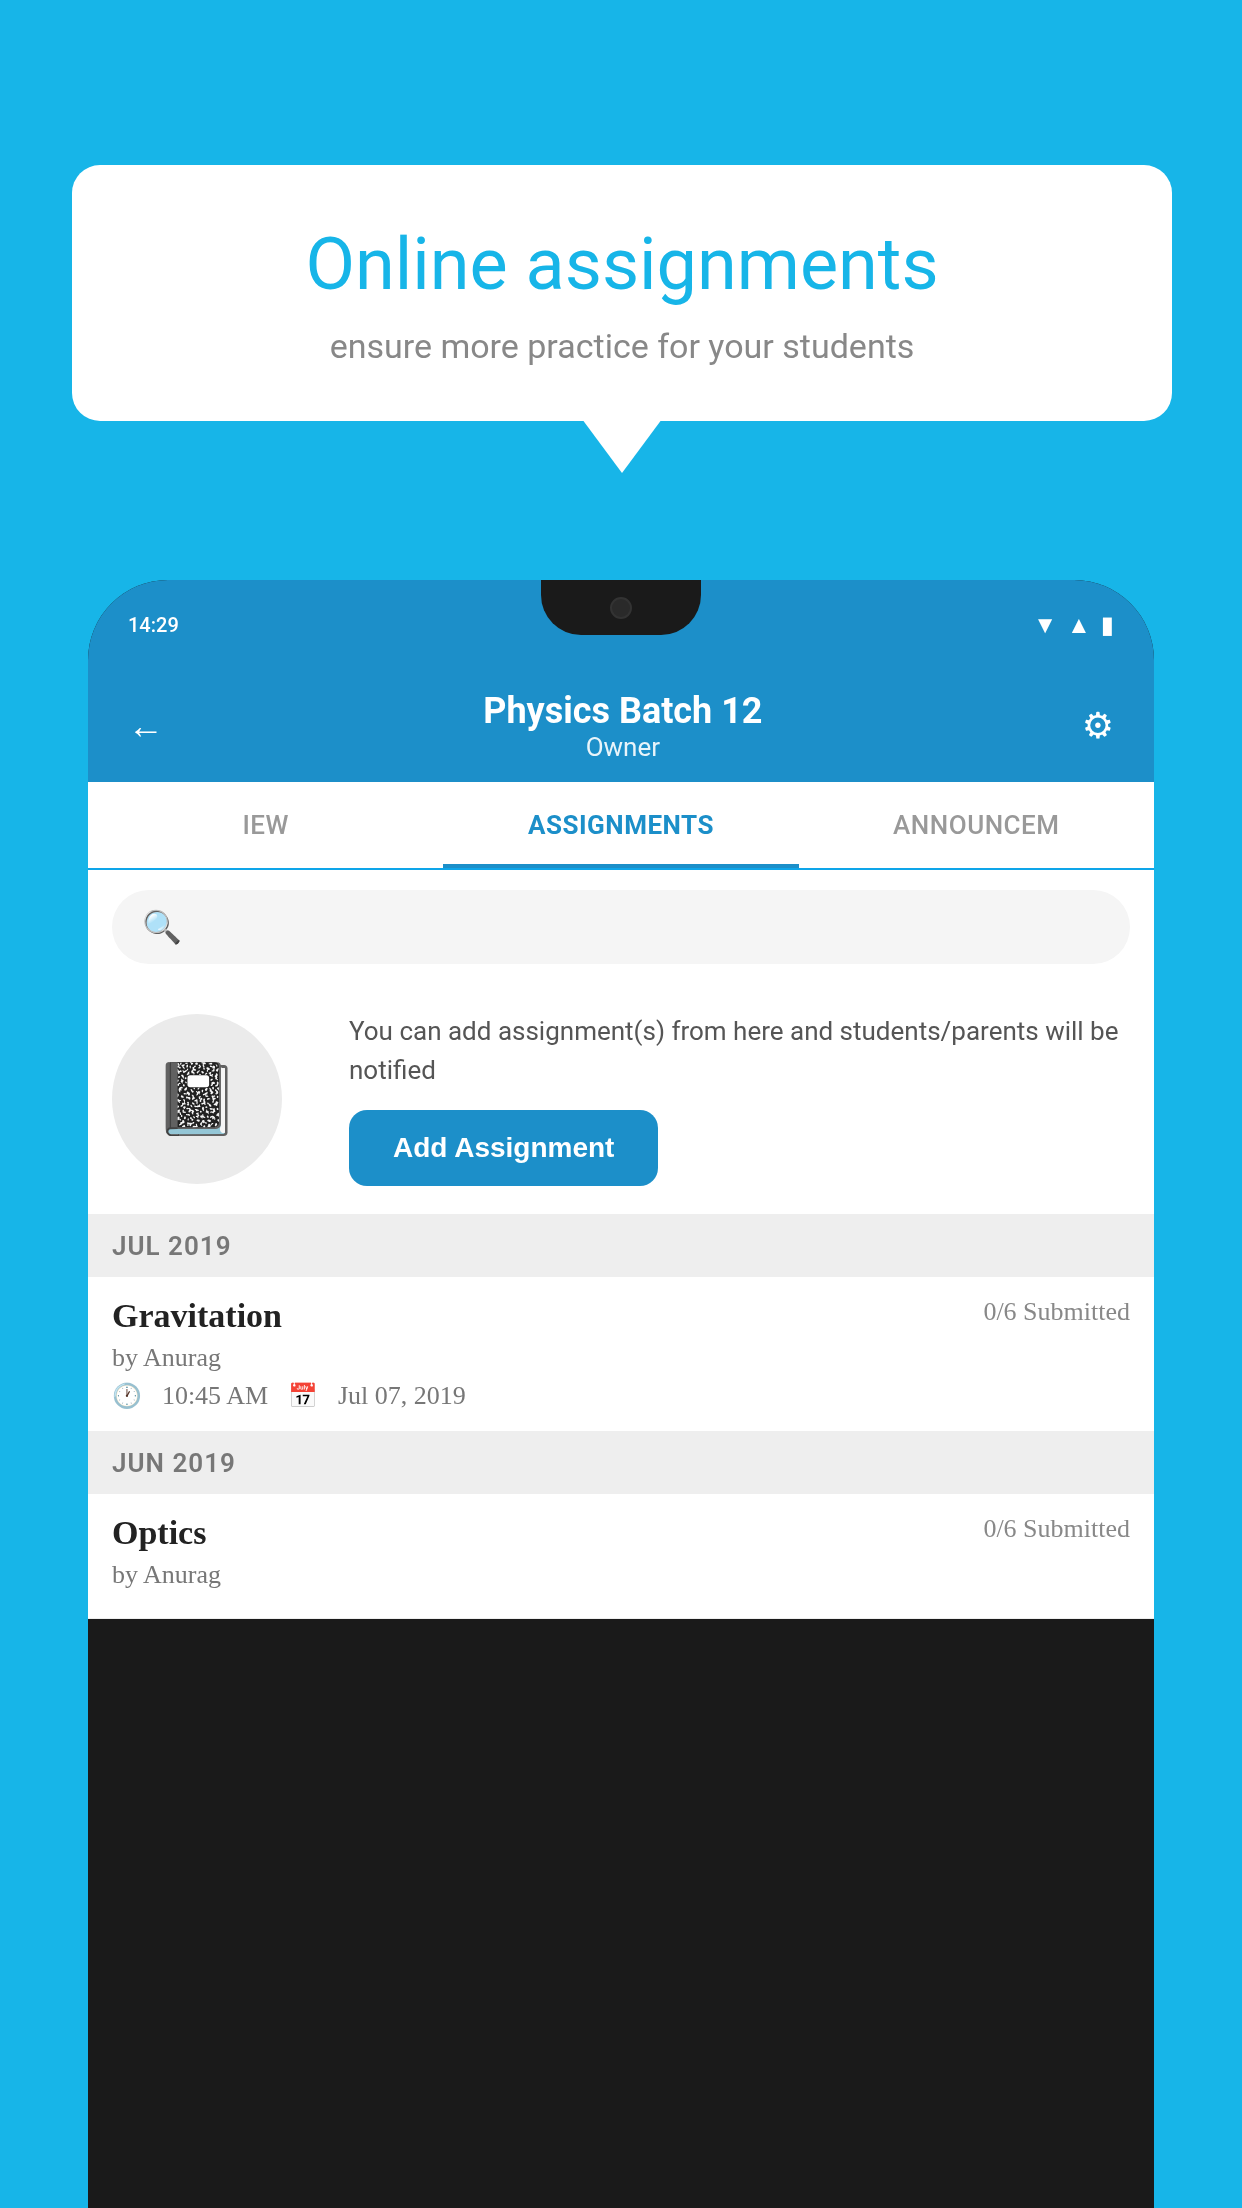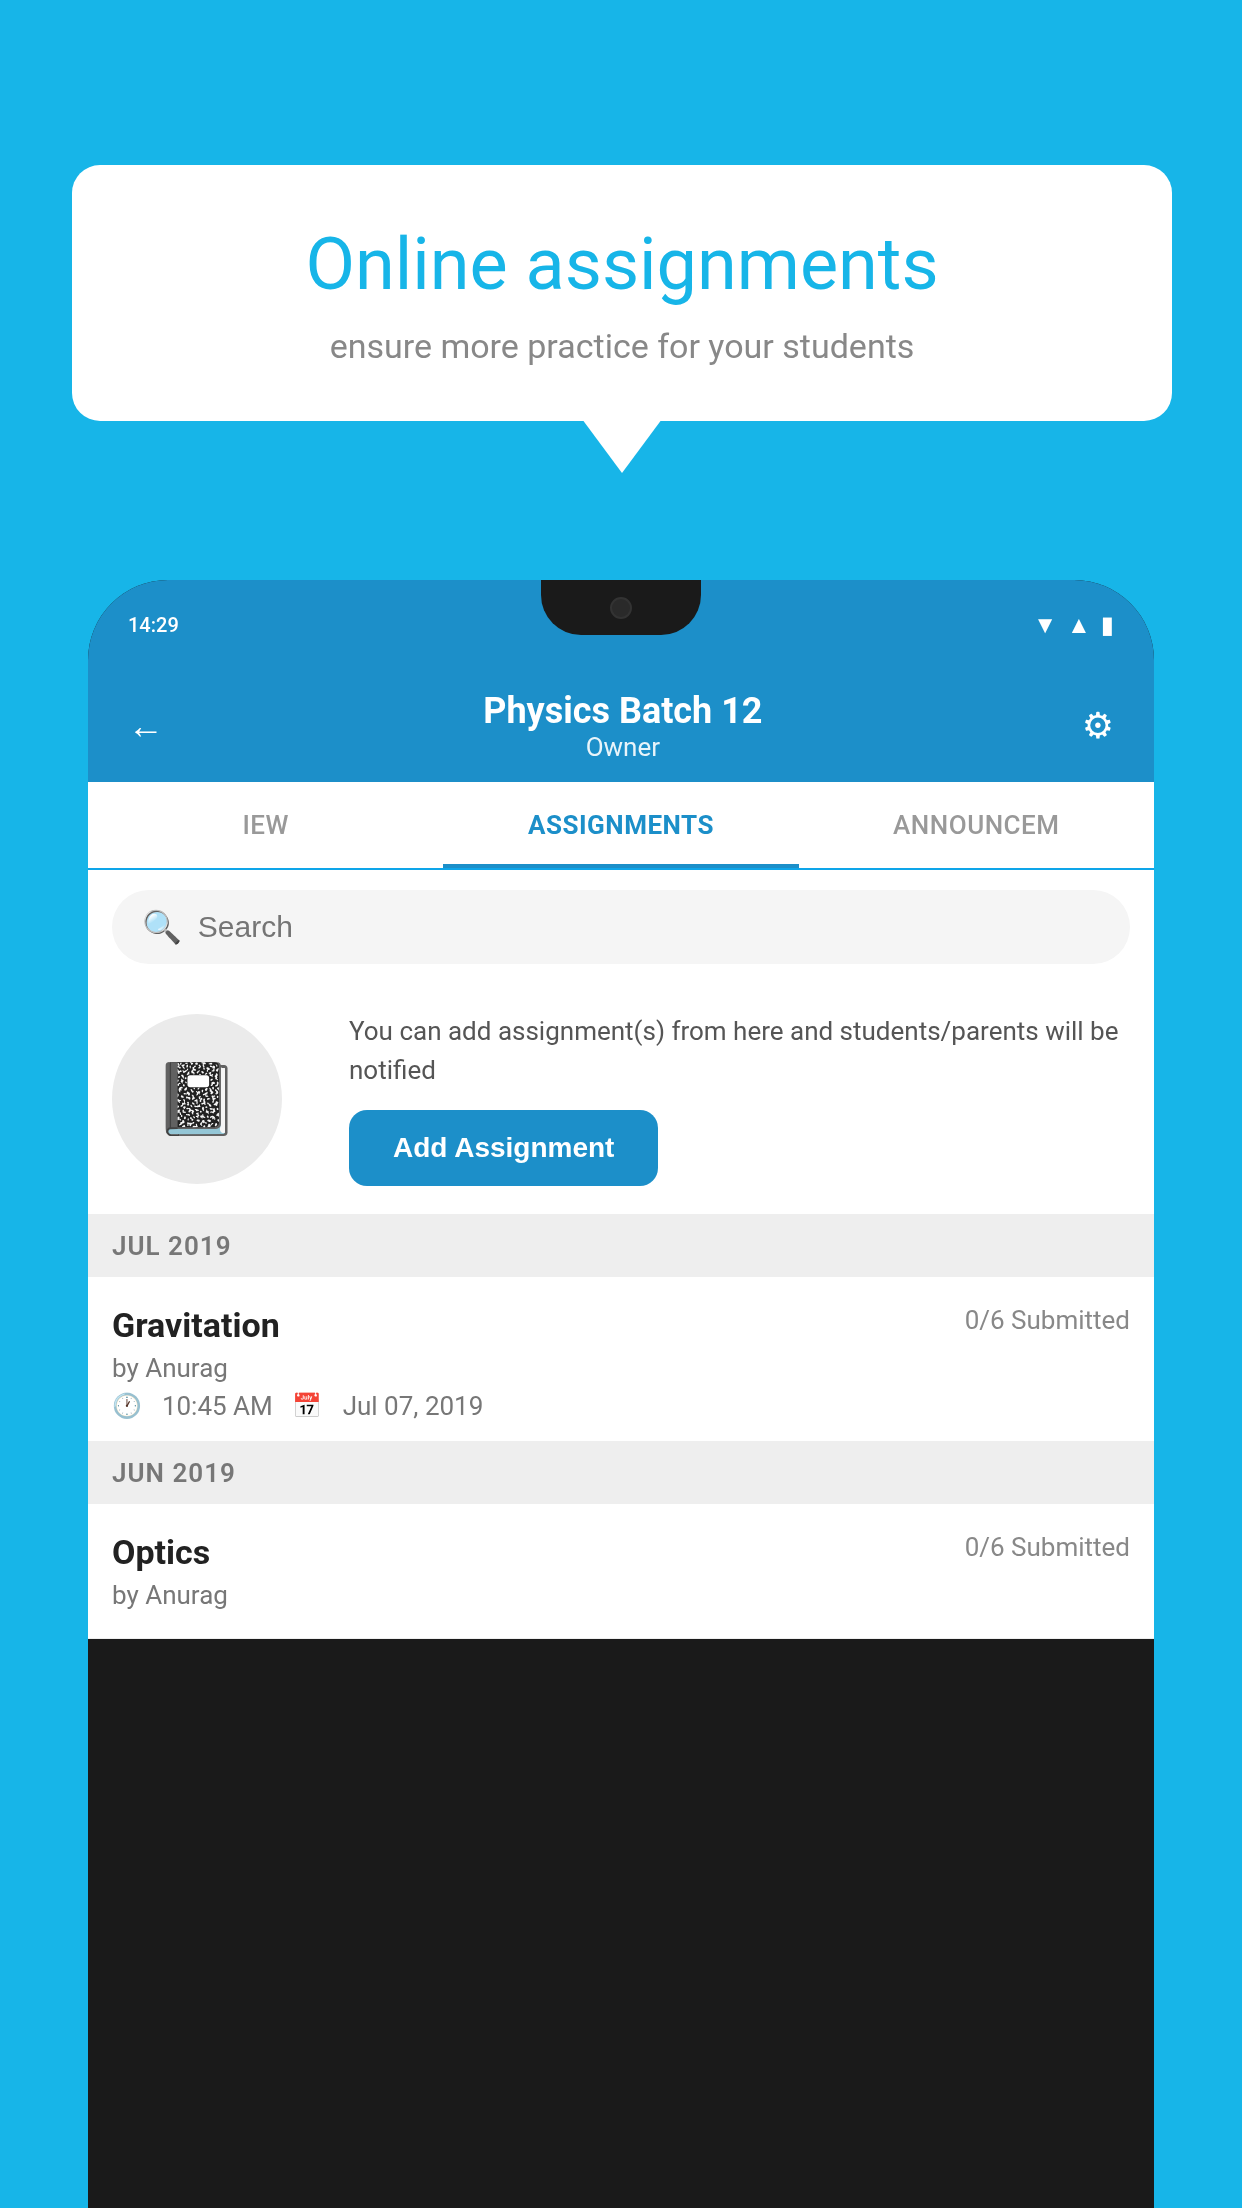"Search" input.search-input-el { html: <input> -> none }
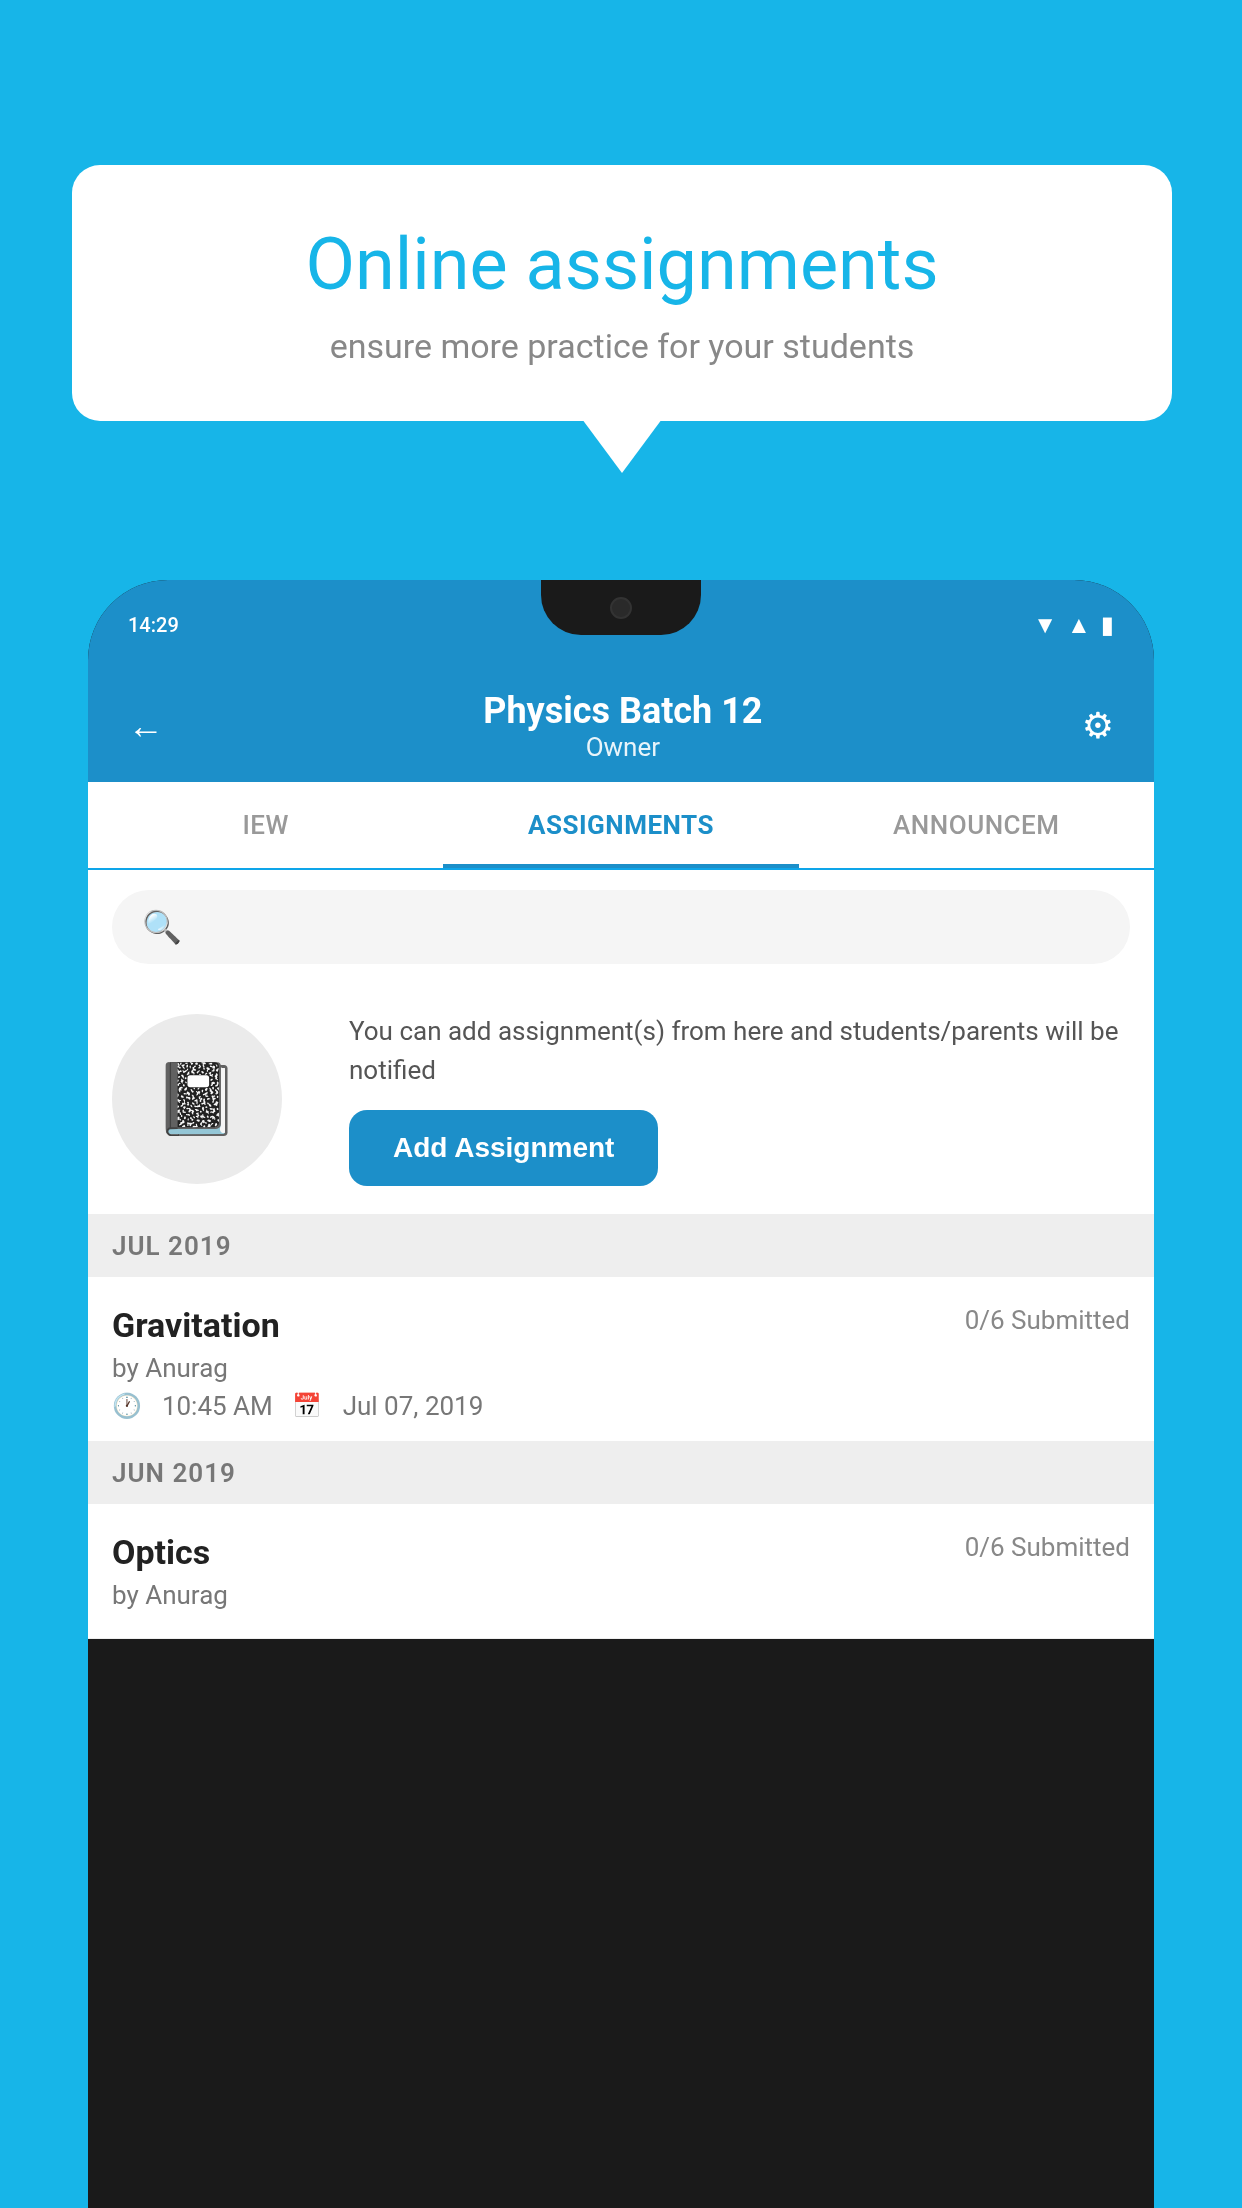"Gravitation" .assignment-item { font-family: none -> Liberation Serif, serif; padding: 28px 24px 20px -> 20px 24px 20px }
